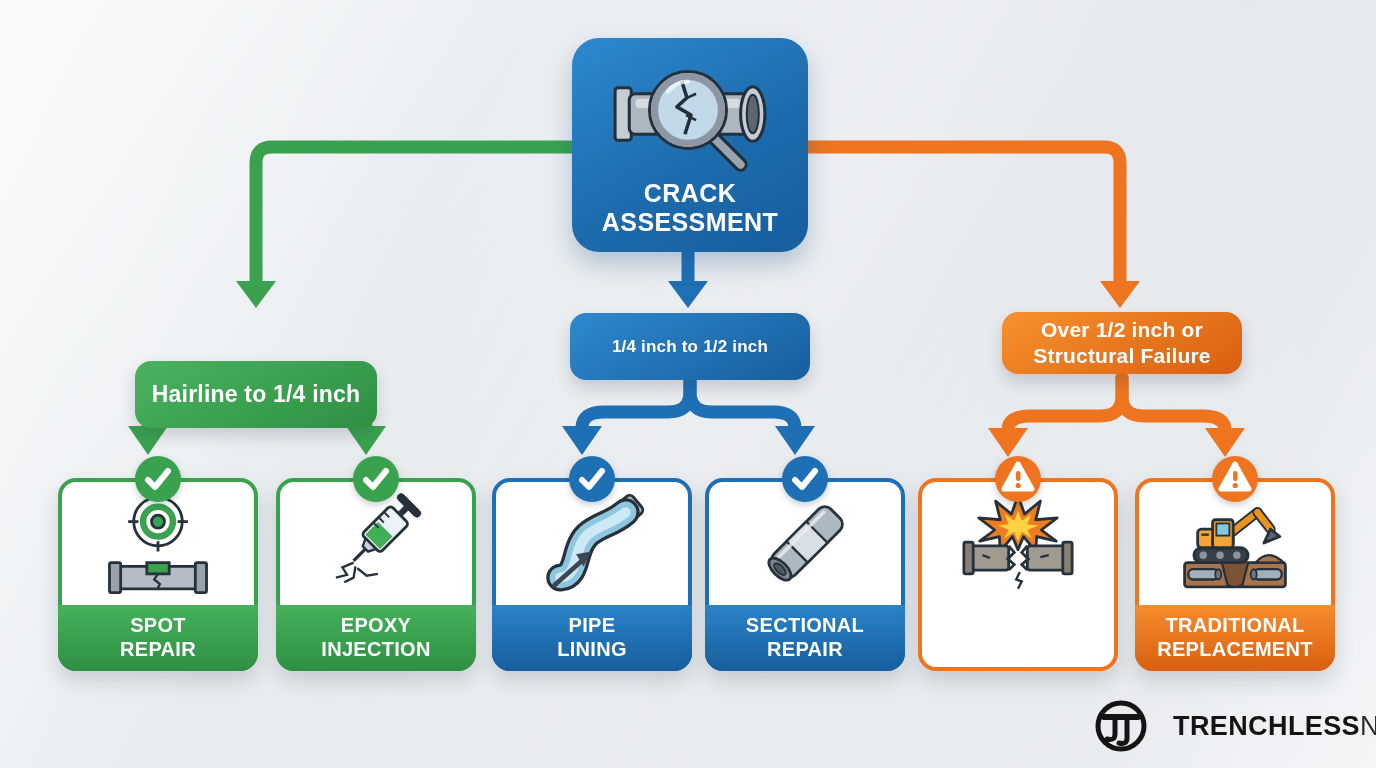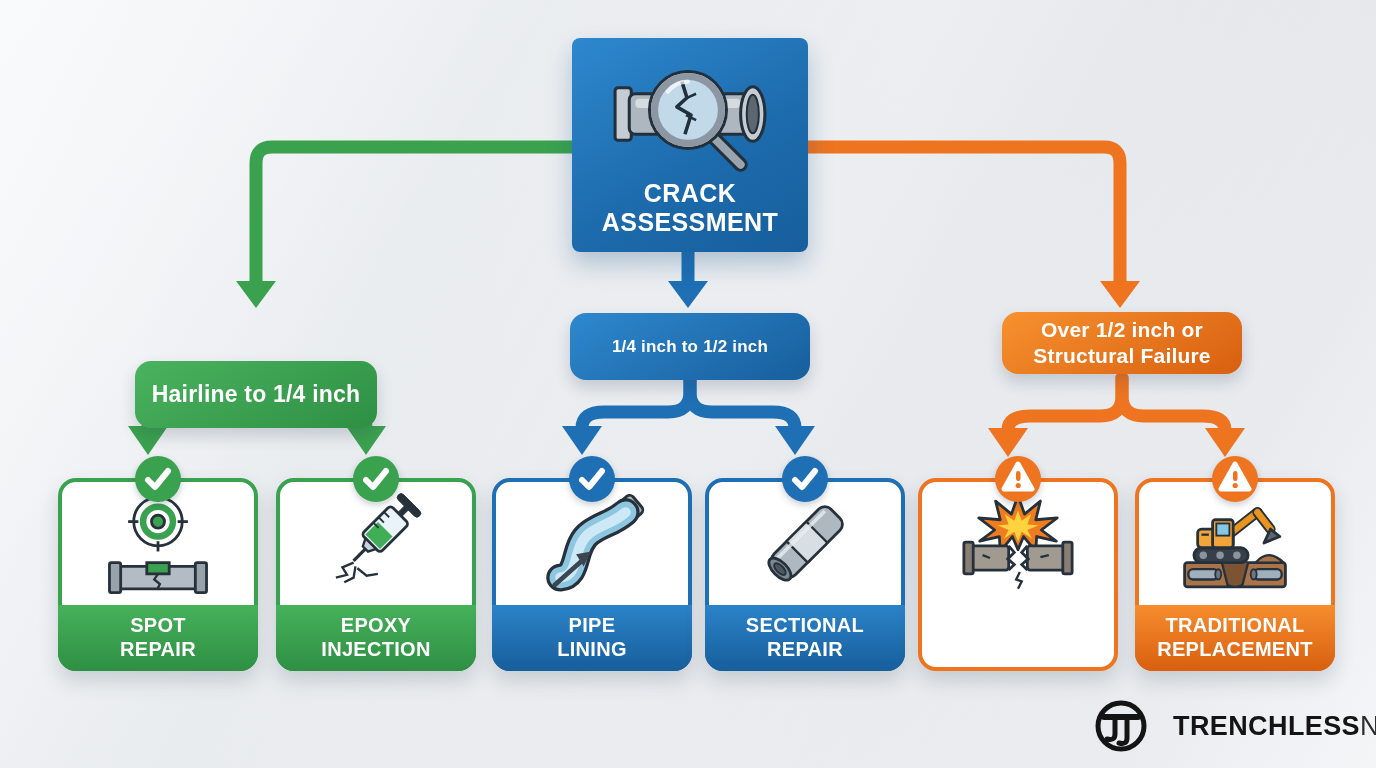"CRACK" .root-box { border-radius: 8px -> 27px }
